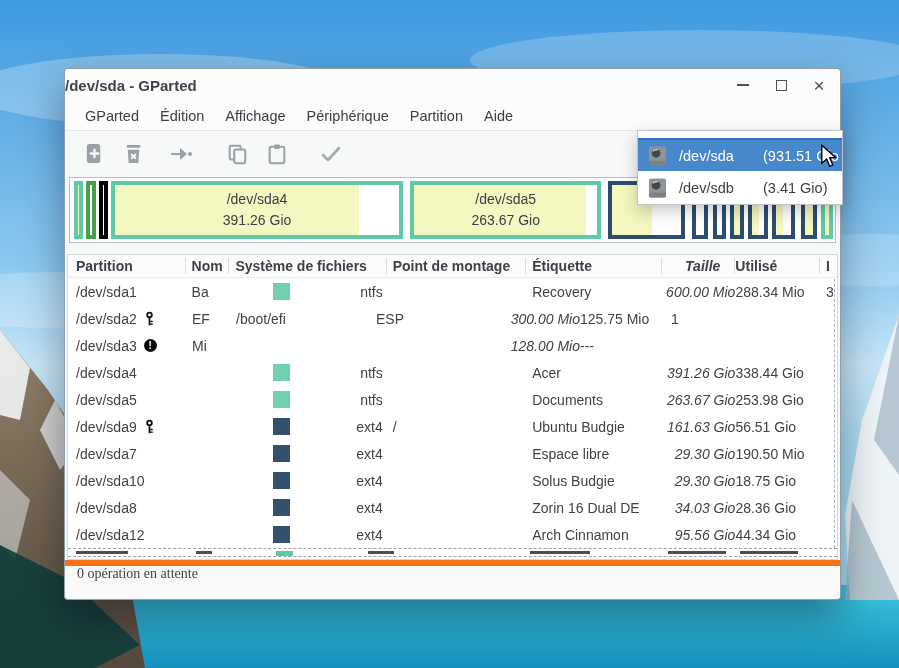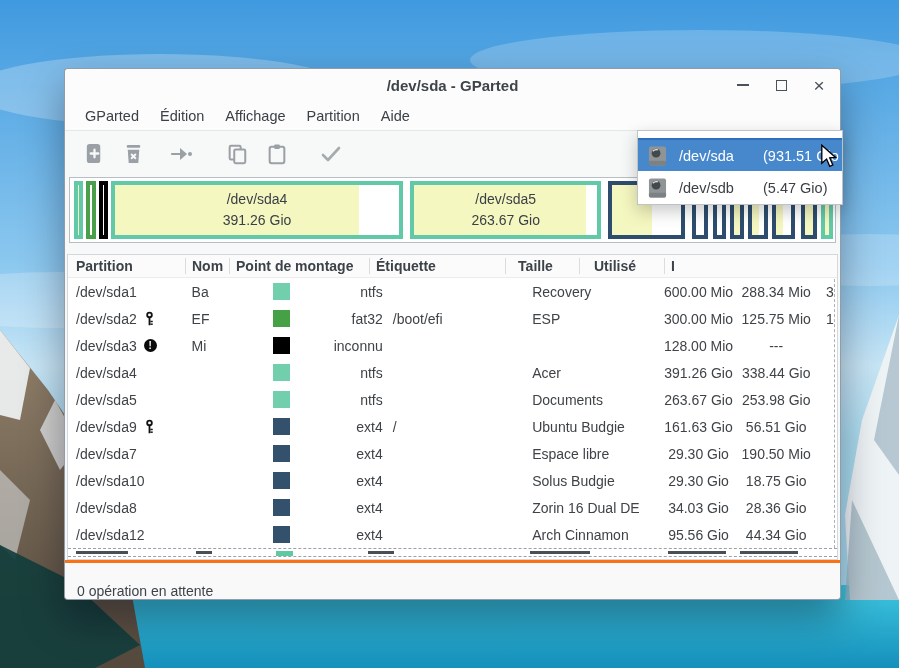"/dev/sda - GParted" .titlebar { justify-content: center -> flex-start }
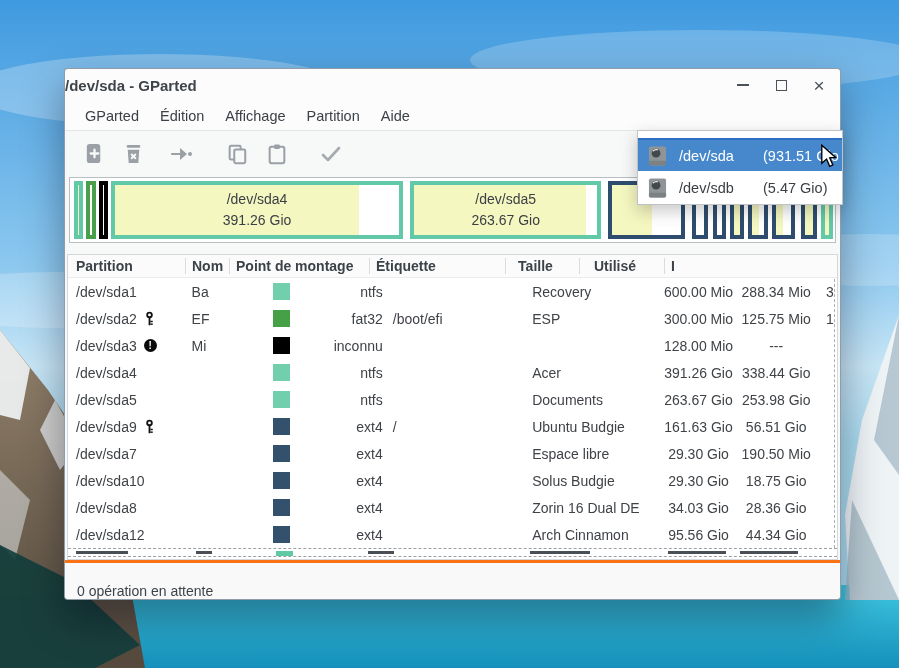"Périphérique" div.menu-item { html: none -> <div>Périphérique</div> }
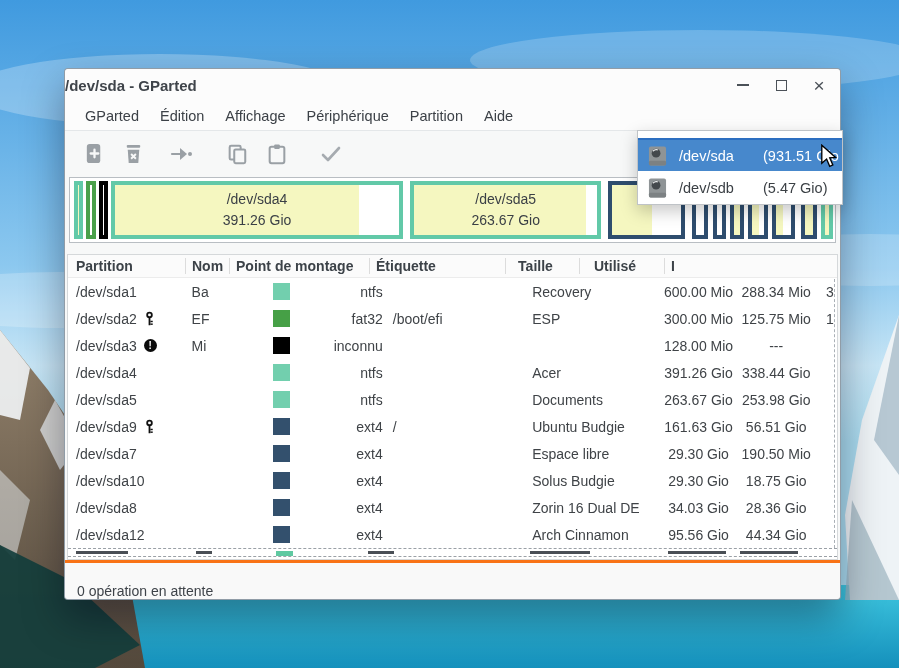"(5.47 Gio)" span.sz { text: 5.47 -> 3.41 }
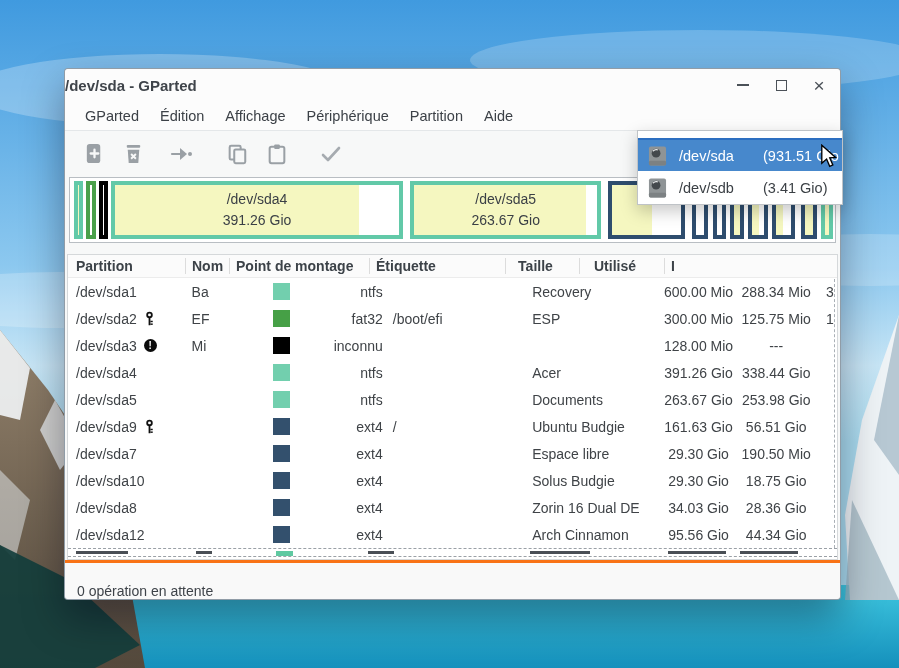"Système de fichiers" div.th { html: none -> <div>Système de fichiers</div> }
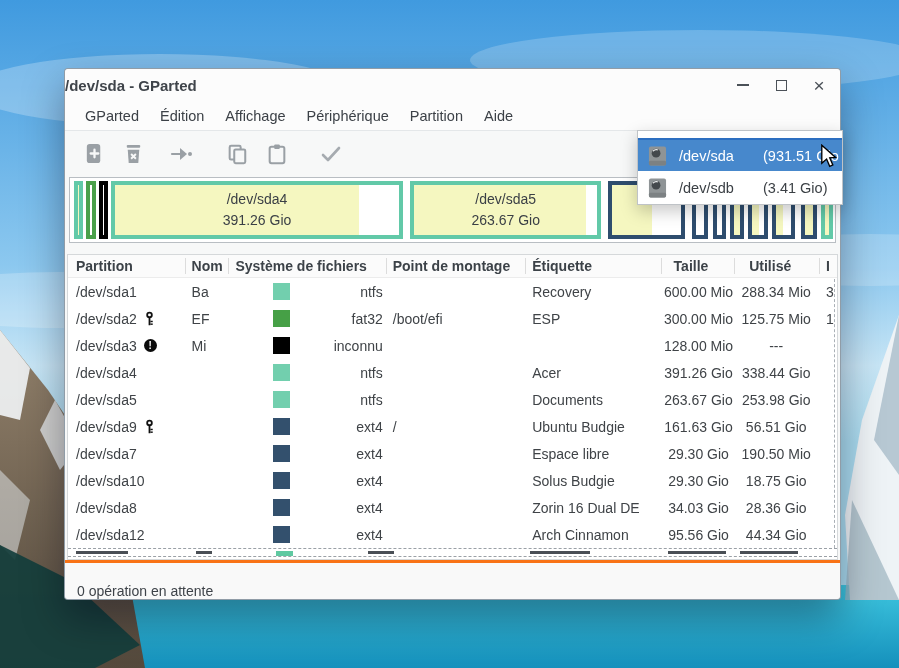"Taille" .c-size { font-style: none -> italic; text-align: center -> right }
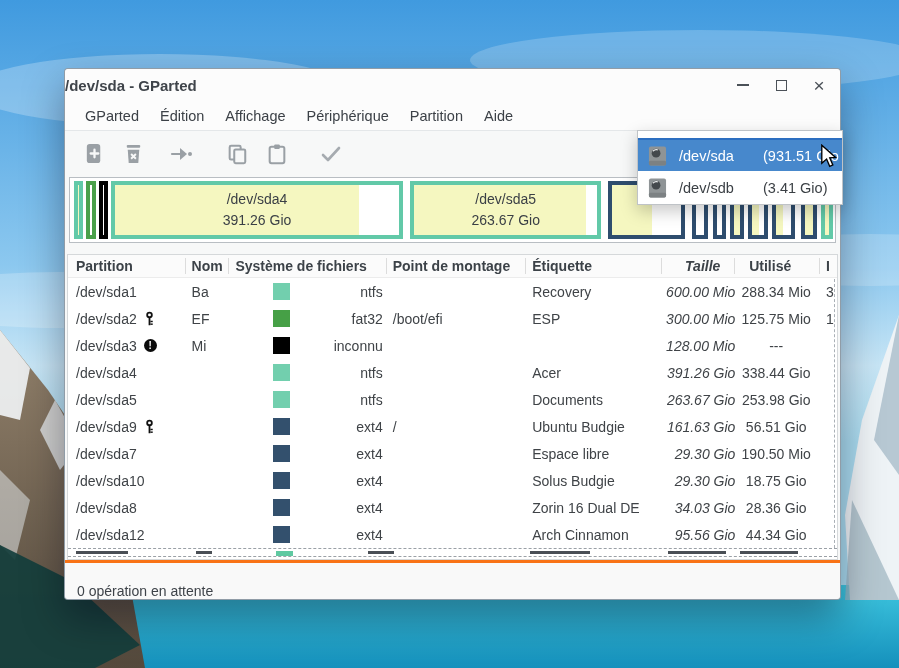"Utilisé" .c-used { text-align: center -> left }
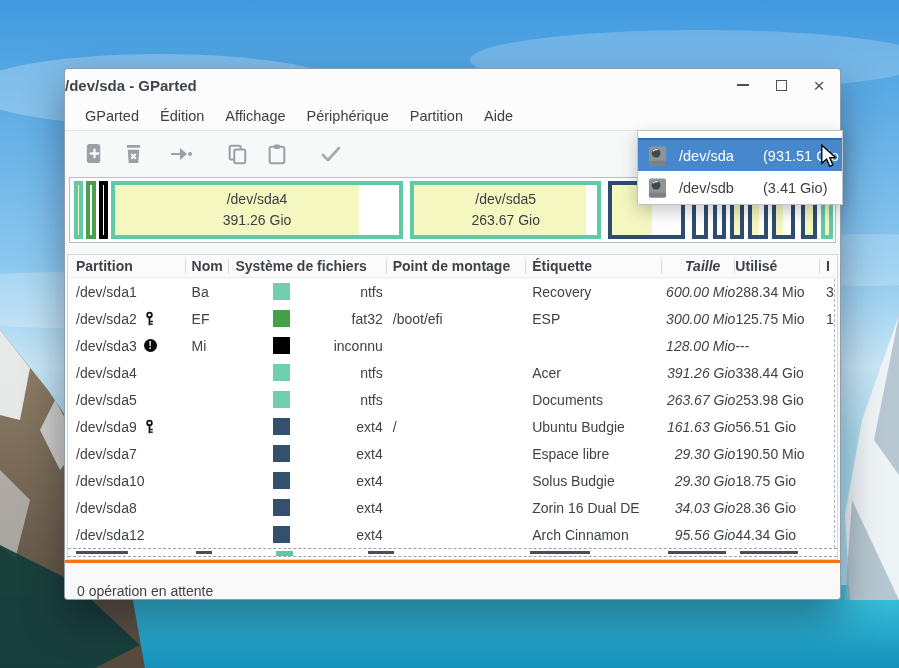"fat32" div.td { html: <div> <span></span> <span>fat32</span> </div> -> none }
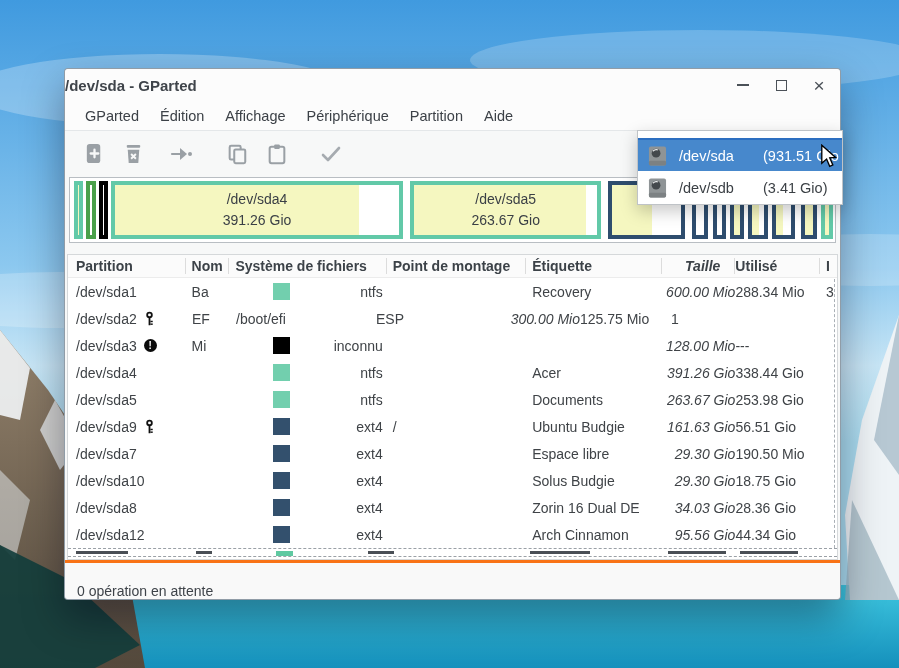"inconnu" div.td { html: <div> <span></span> <span>inconnu</span> </div> -> none }
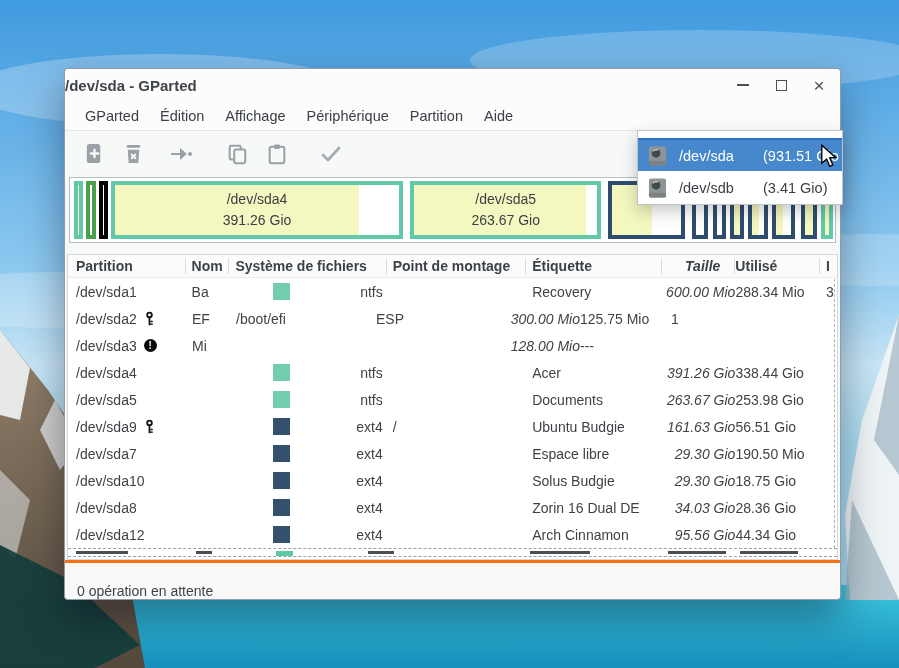"0 opération en attente" .statusbar { align-items: flex-end -> flex-start; border-top: 3px solid #f97316 -> 6px solid #f97316; font-family: none -> Liberation Serif, serif }
